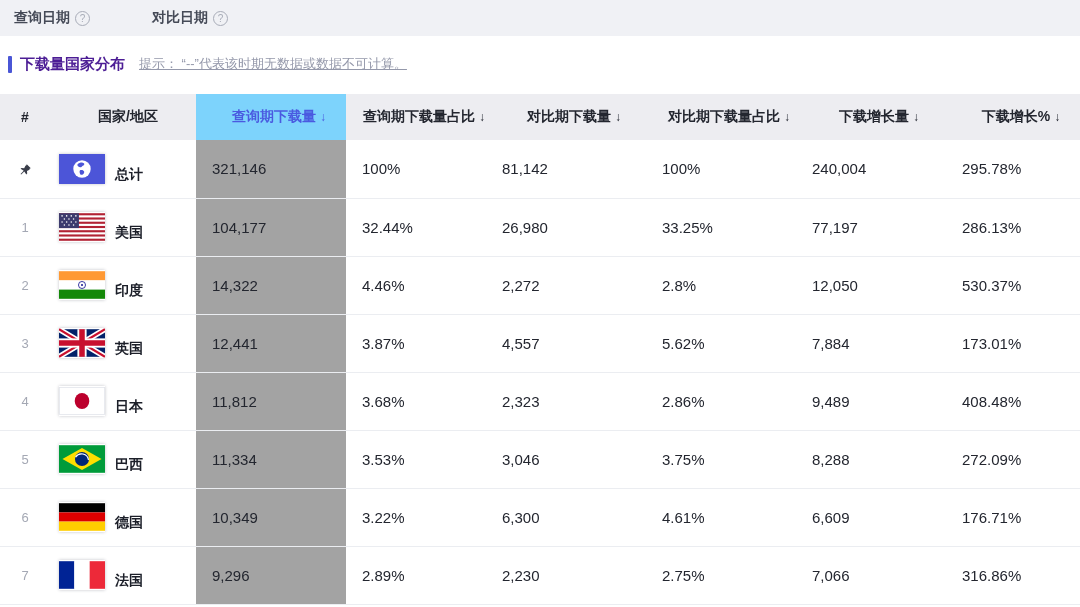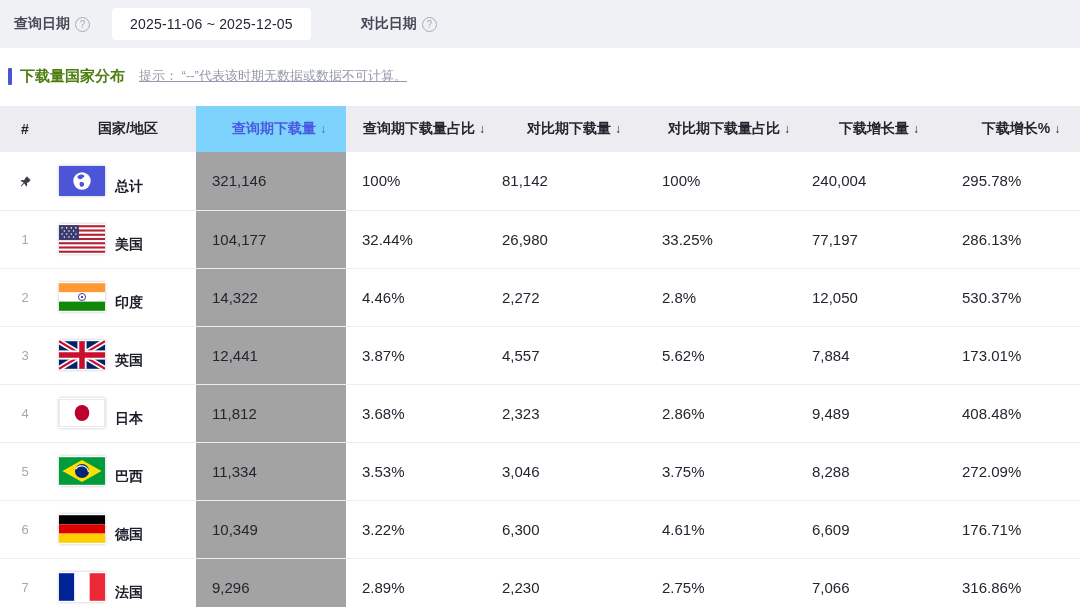"查询日期" .filter-bar { gap: 22px -> 28px; height: 48px -> 36px }
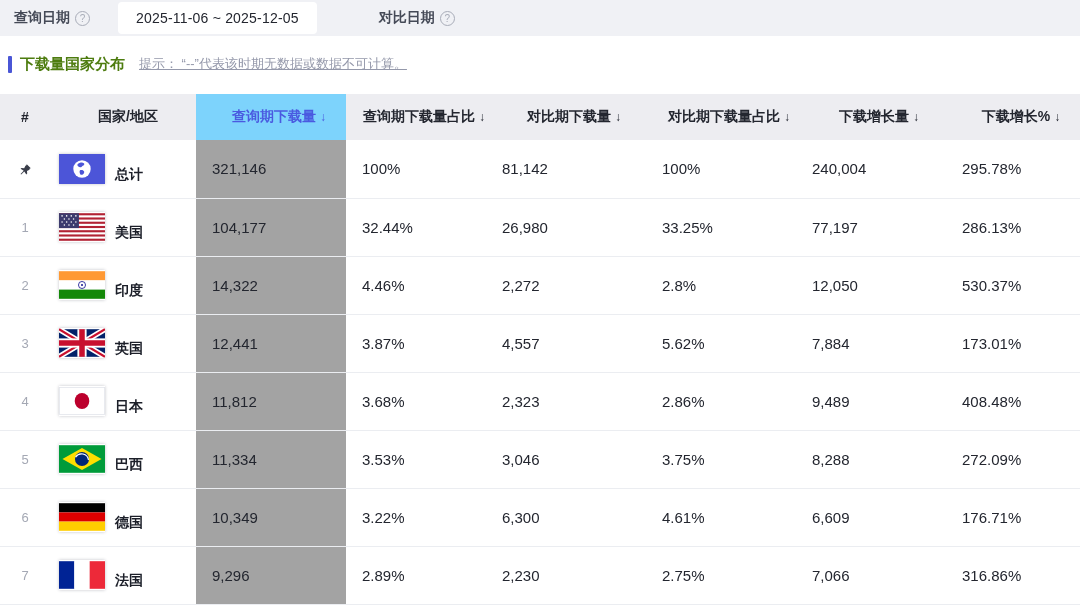"2025-11-06 ~ 2025-12-05" div.date-input { html: <div>2025-11-06 ~ 2025-12-05</div> -> none }
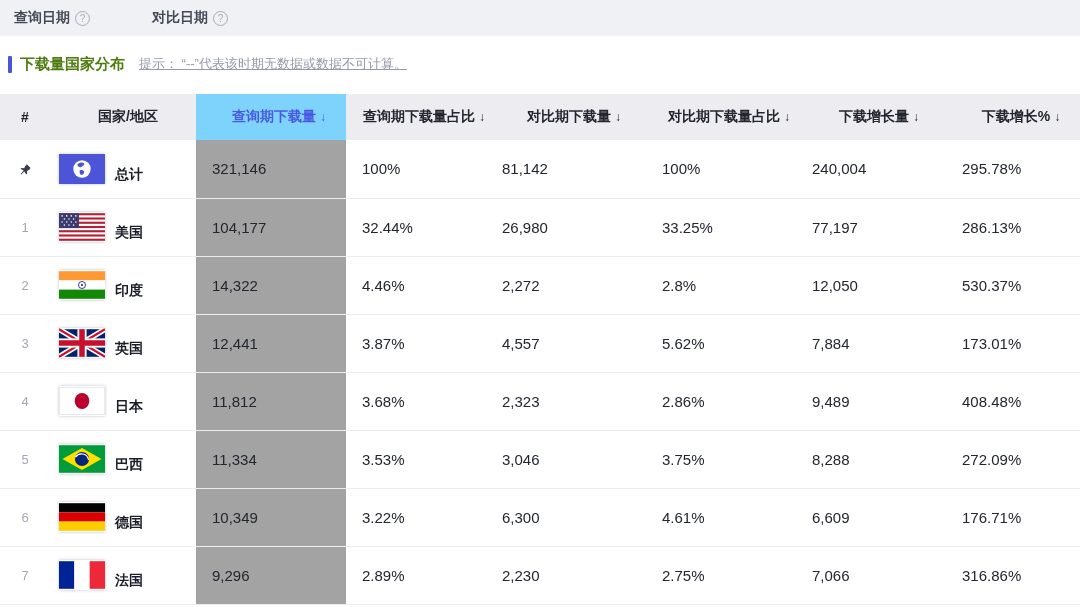"下载量国家分布" .section-title { color: #4d7c0f -> #4c1d95 }
